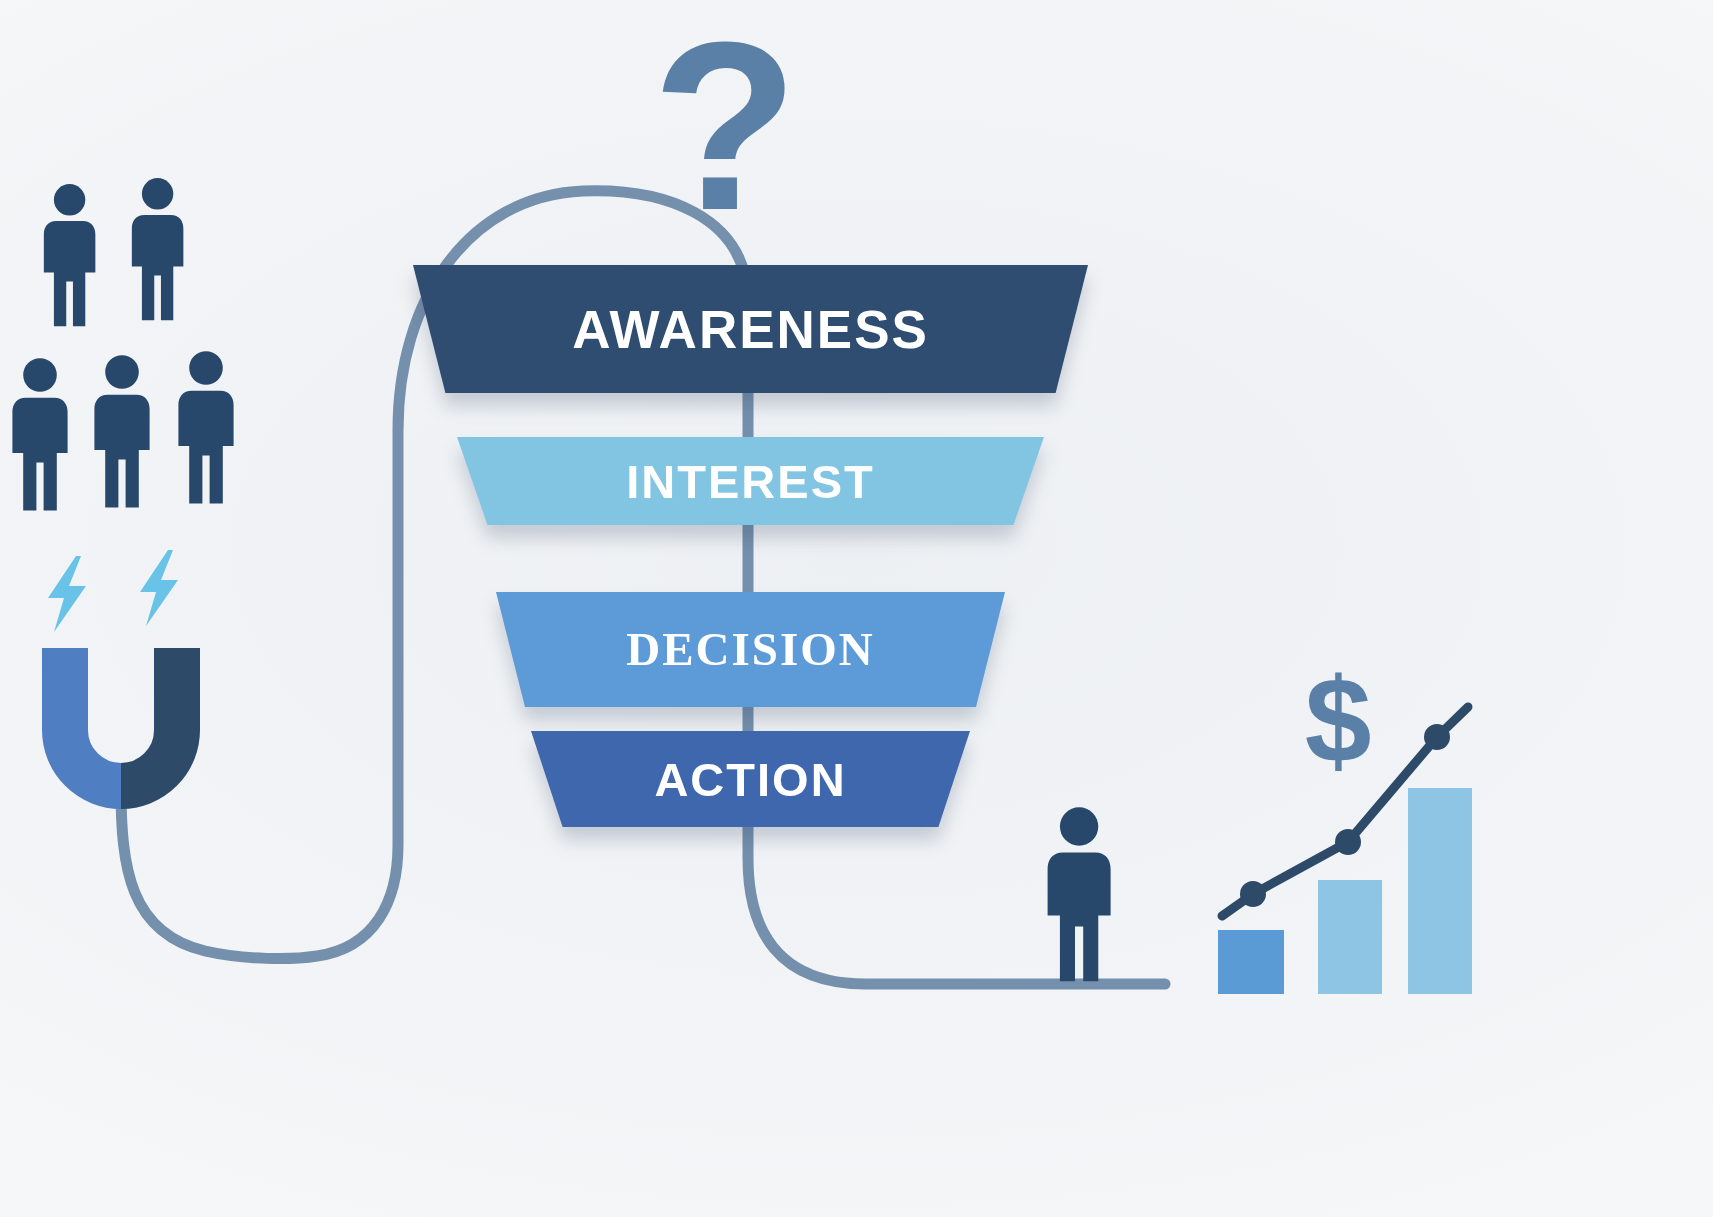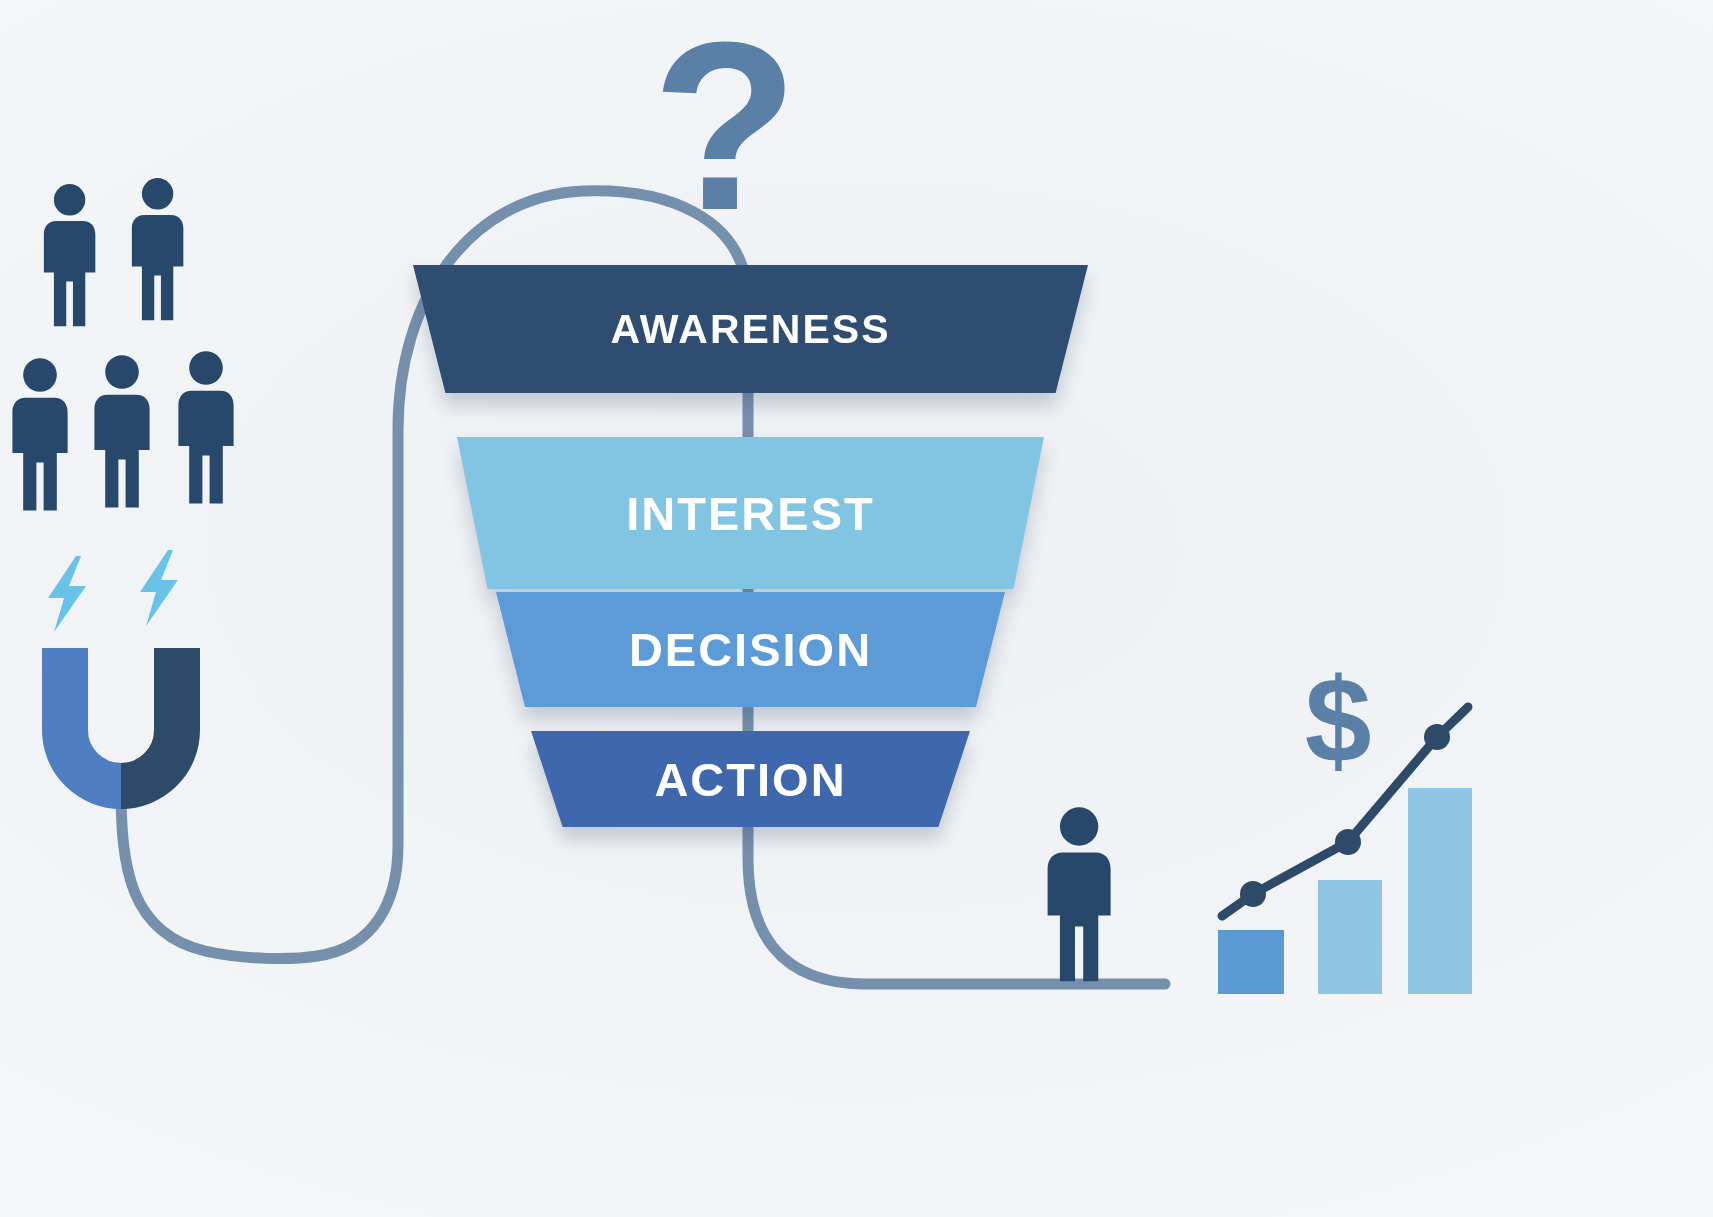"AWARENESS" .stage-1 .stage-label { font-size: 41px -> 53px }
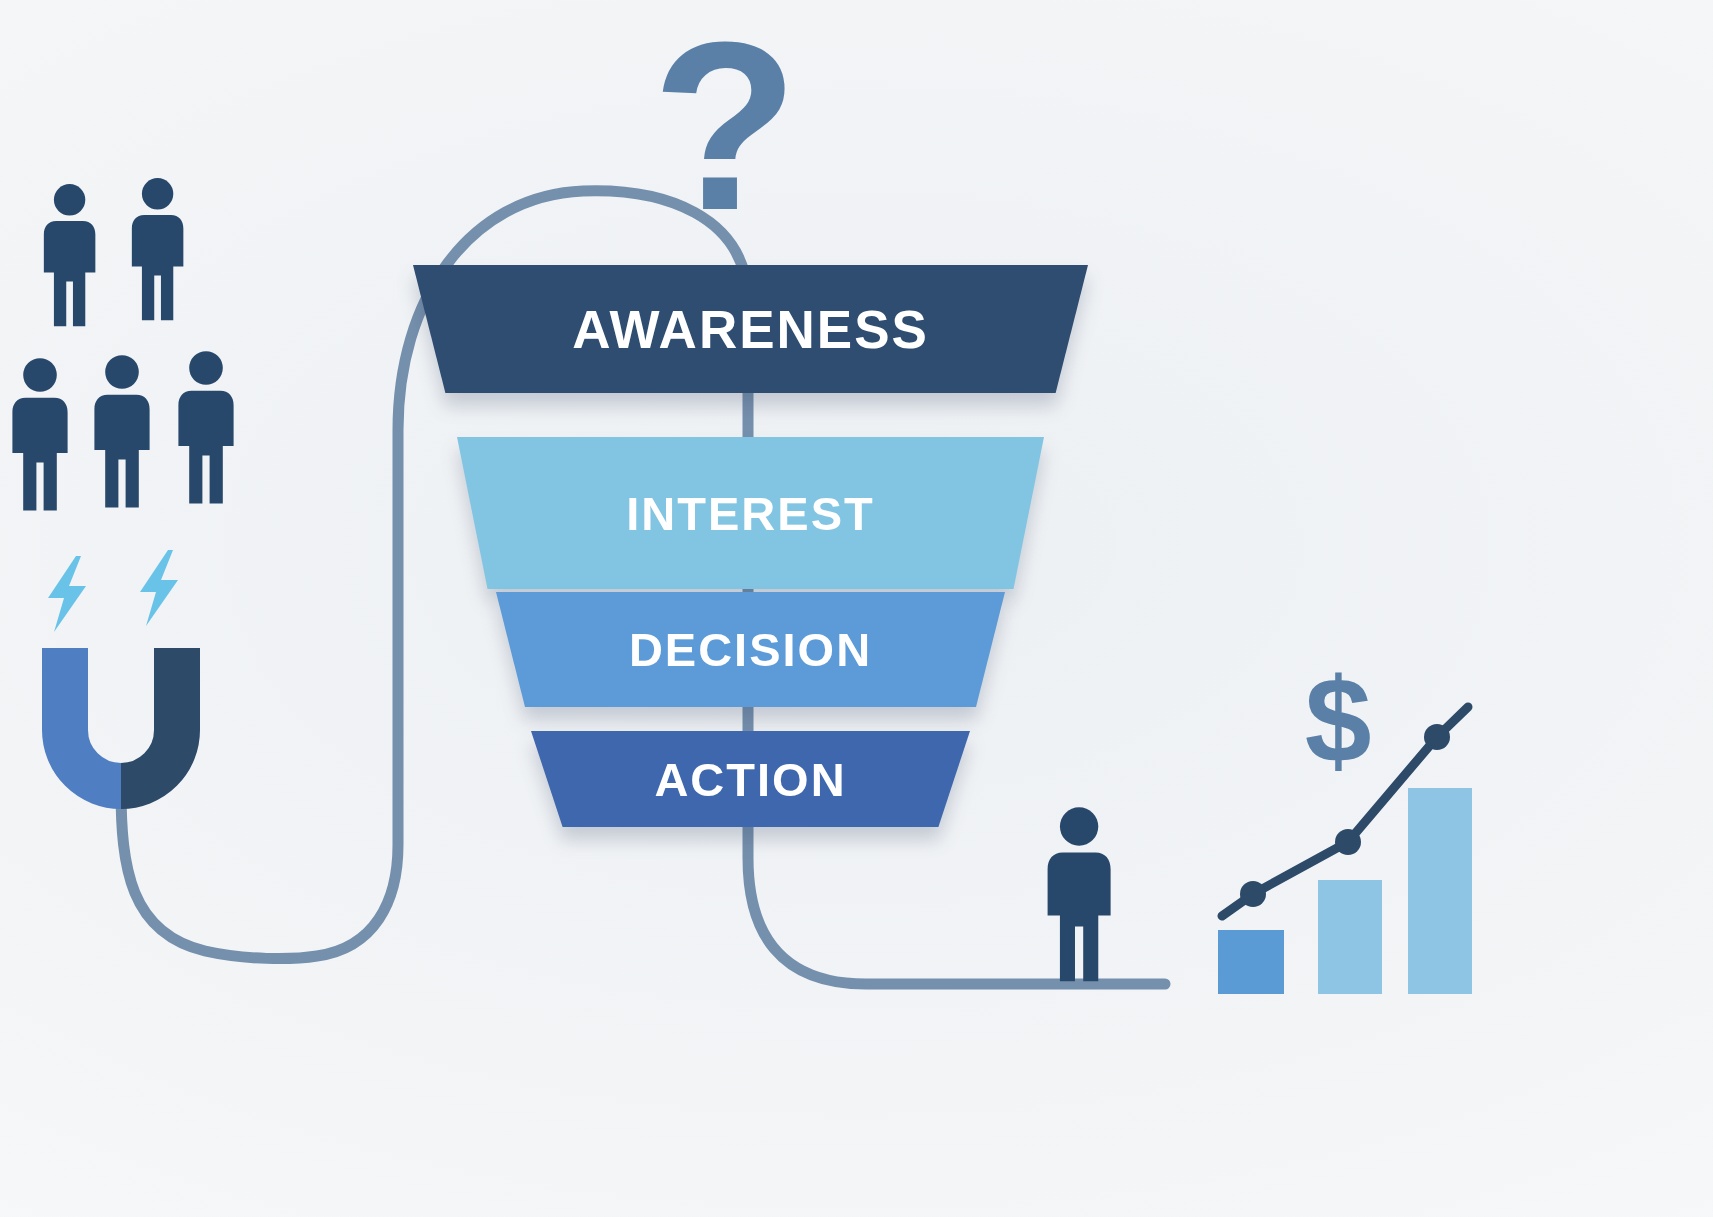"INTEREST" .stage-2 { height: 152px -> 88px }
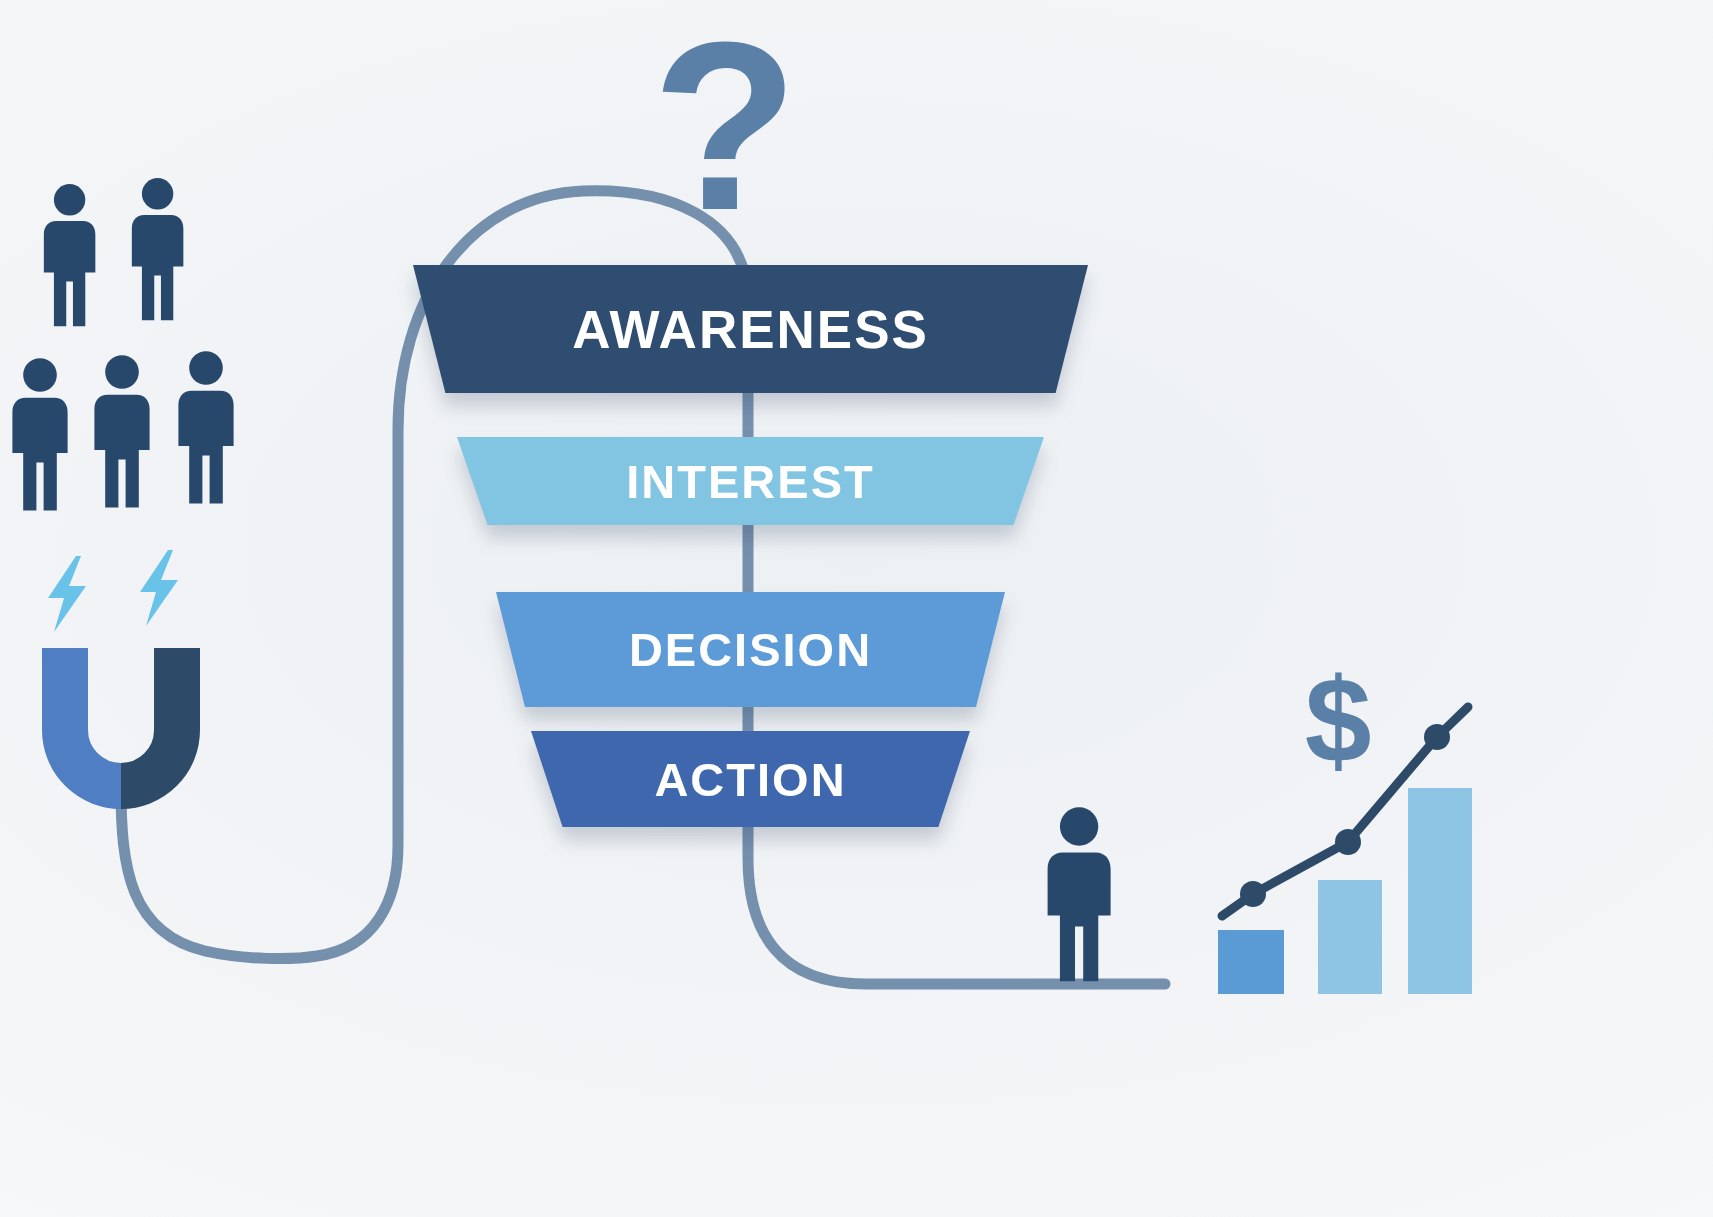"DECISION" .stage-3 .stage-label { font-family: none -> Liberation Serif, serif }
